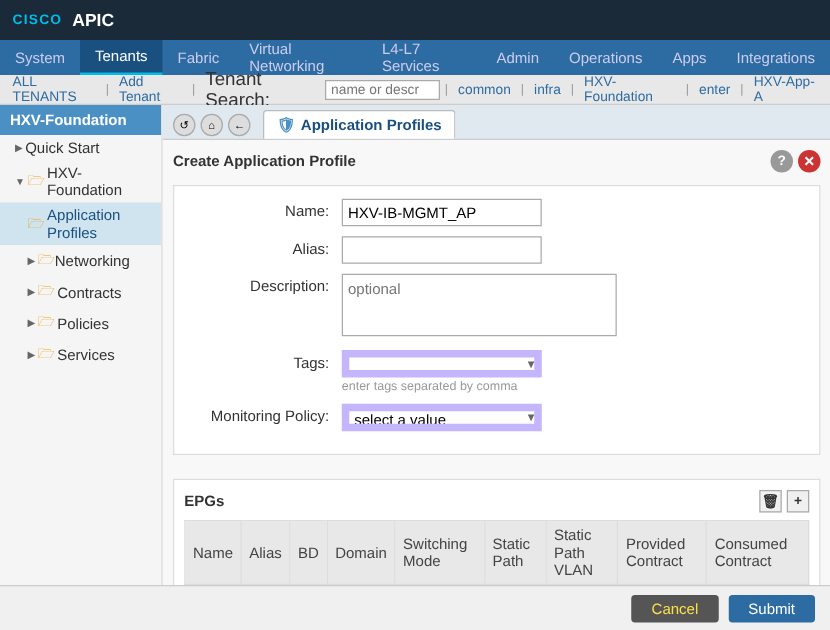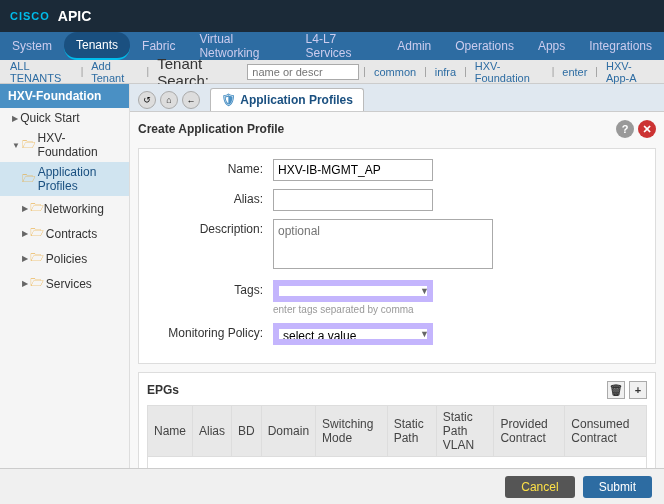"System" .nav-item { border-radius: 13px -> none }
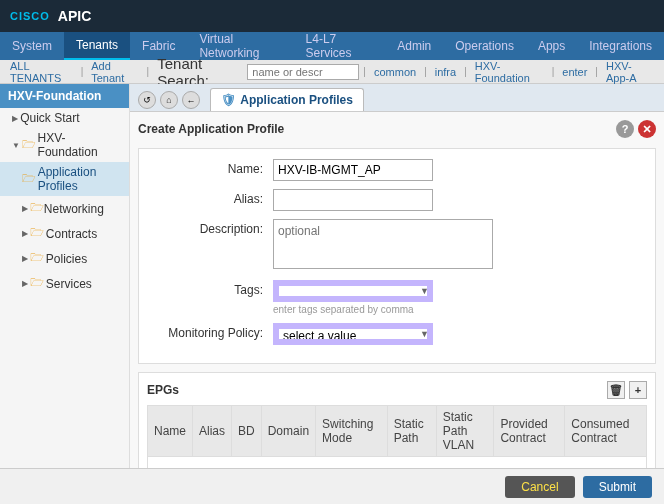"name or descr" .tenant-search-input { width: 112px -> 92px }
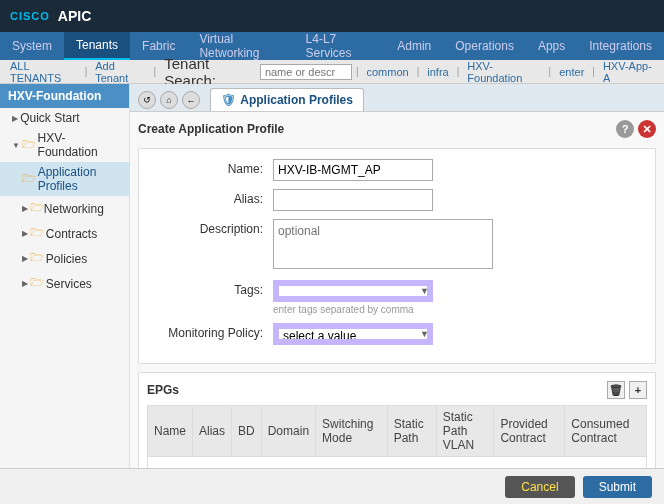"Name:" .form-section { margin-bottom: 8px -> 19px }
